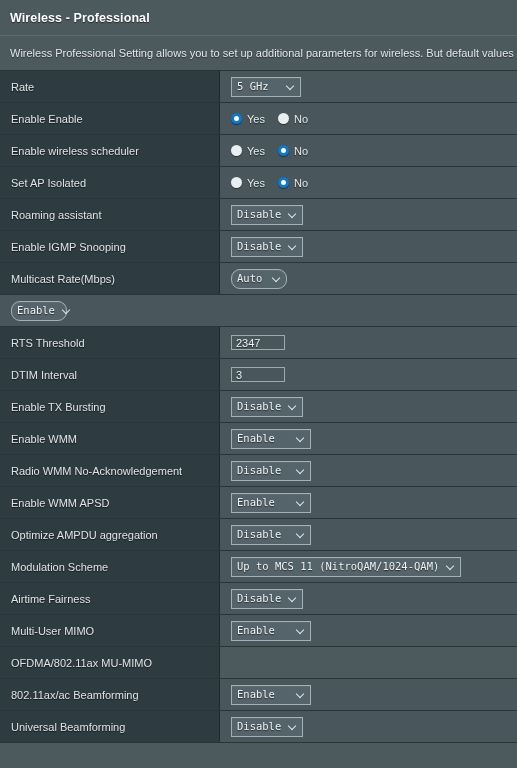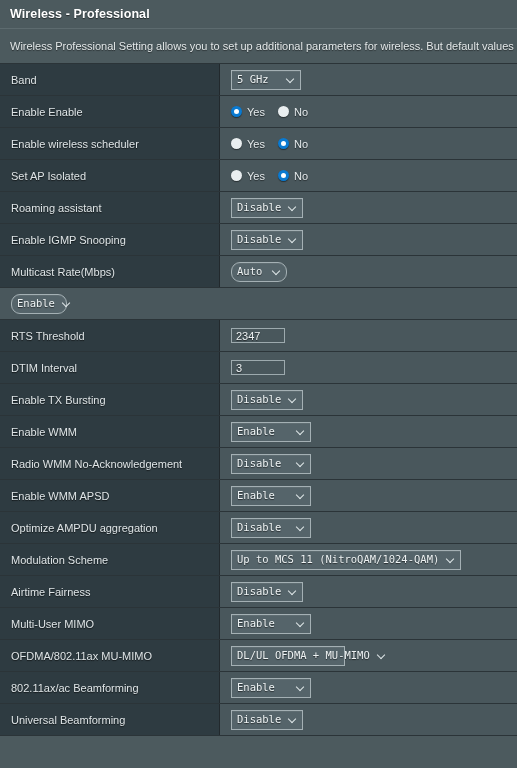"Wireless - Professional" .page-header { height: 29px -> 36px }
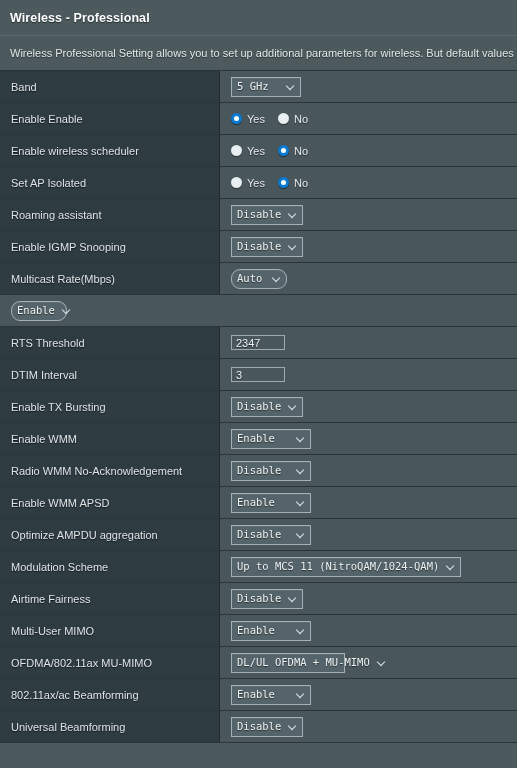"Band" span { text: Band -> Rate }
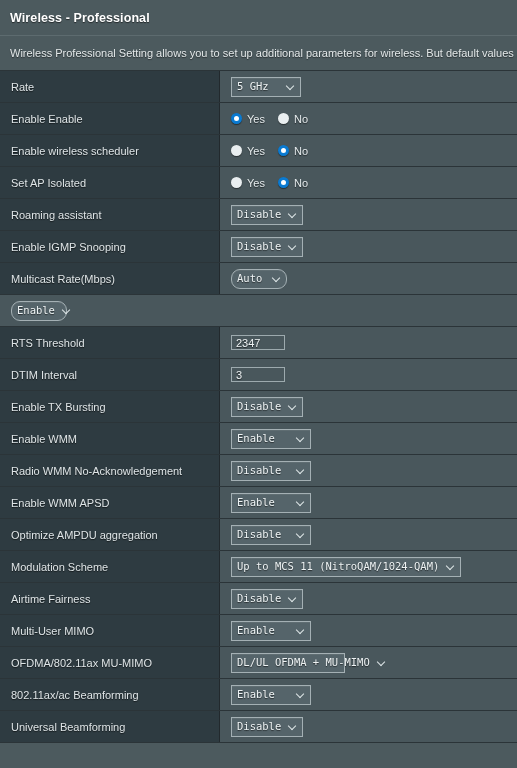"DL/UL OFDMA + MU-MIMO" div.row-control { html: <div> <div> <span>DL/UL OFDMA + MU-MIMO</span> <span></span> </div> </div> -> none }
